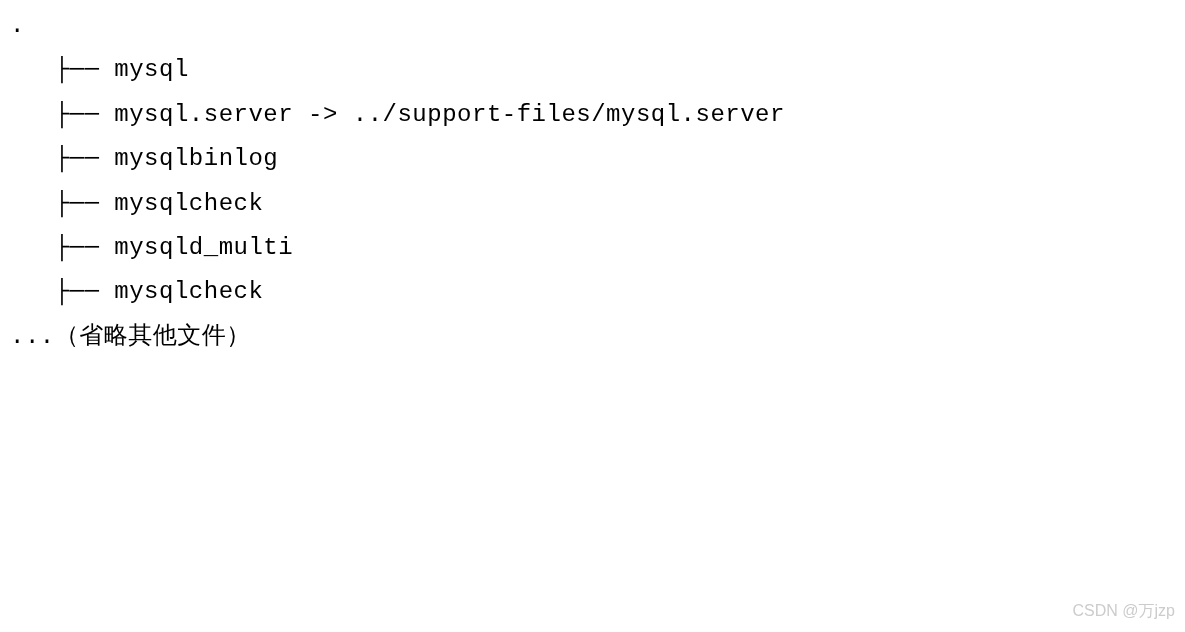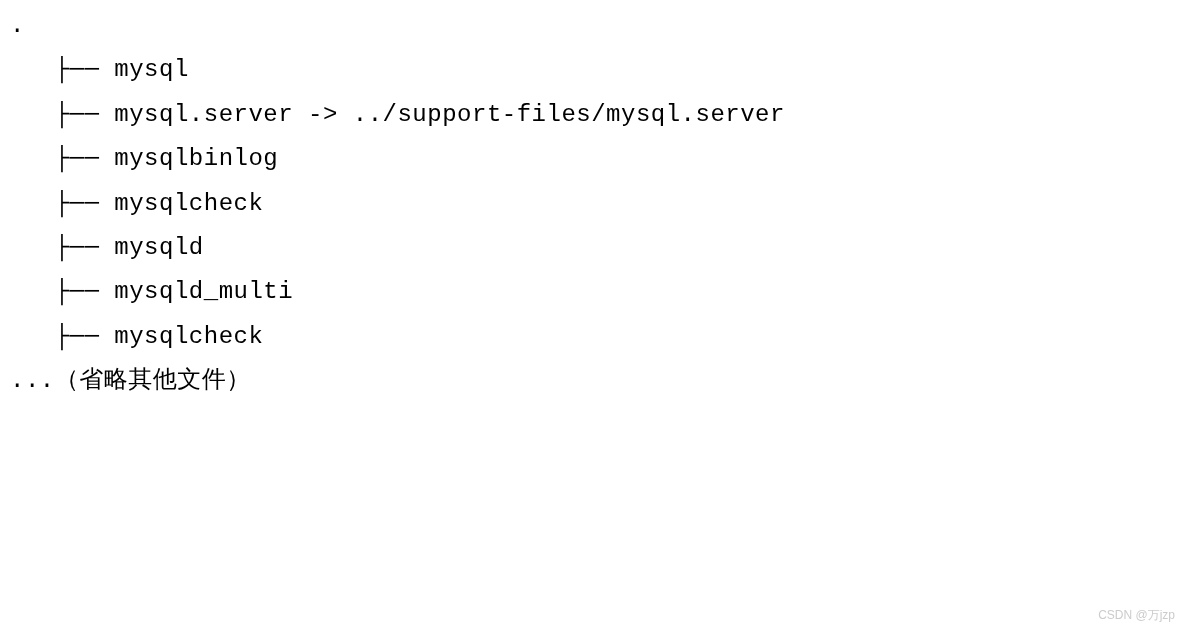"├── mysqld" div.line { html: <div> ├── mysqld</div> -> none }
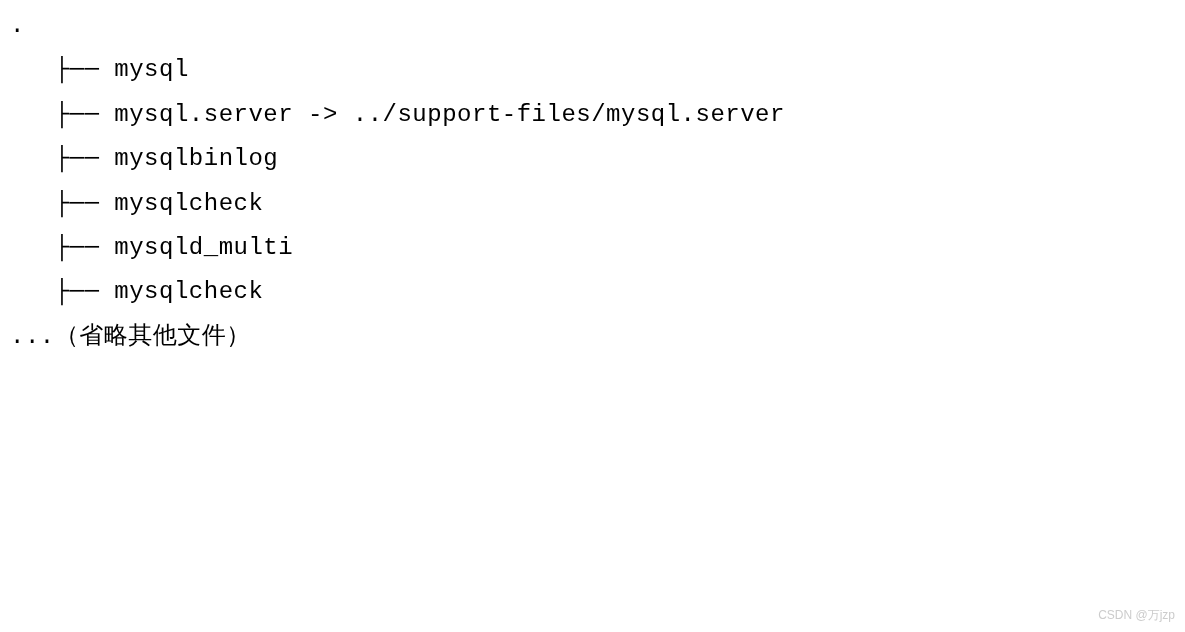"CSDN @万jzp" .watermark { font-size: 12px -> 16px }
